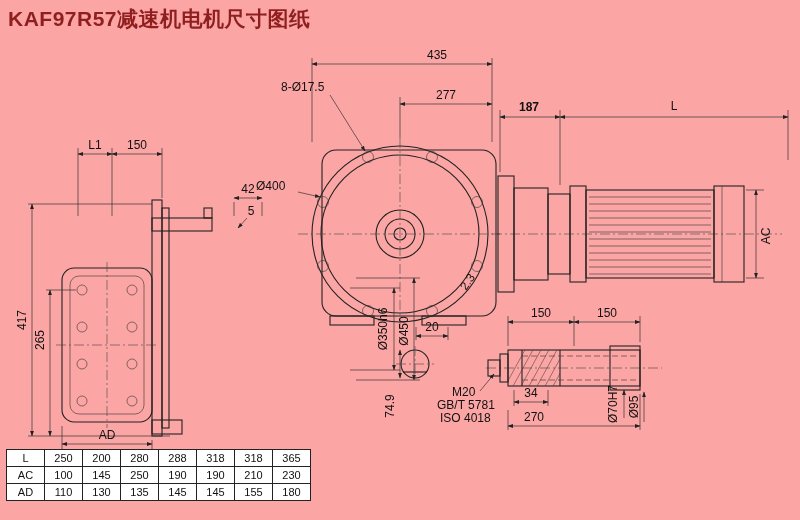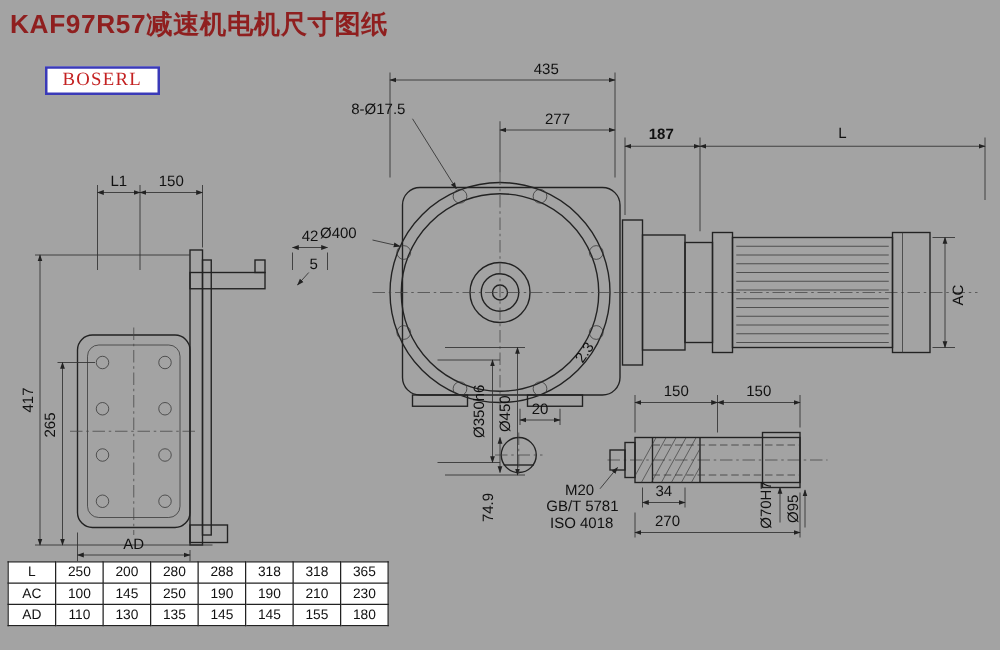"KAF97R57减速机电机尺寸图纸" .page { background: #a3a3a3 -> #fca5a5 }
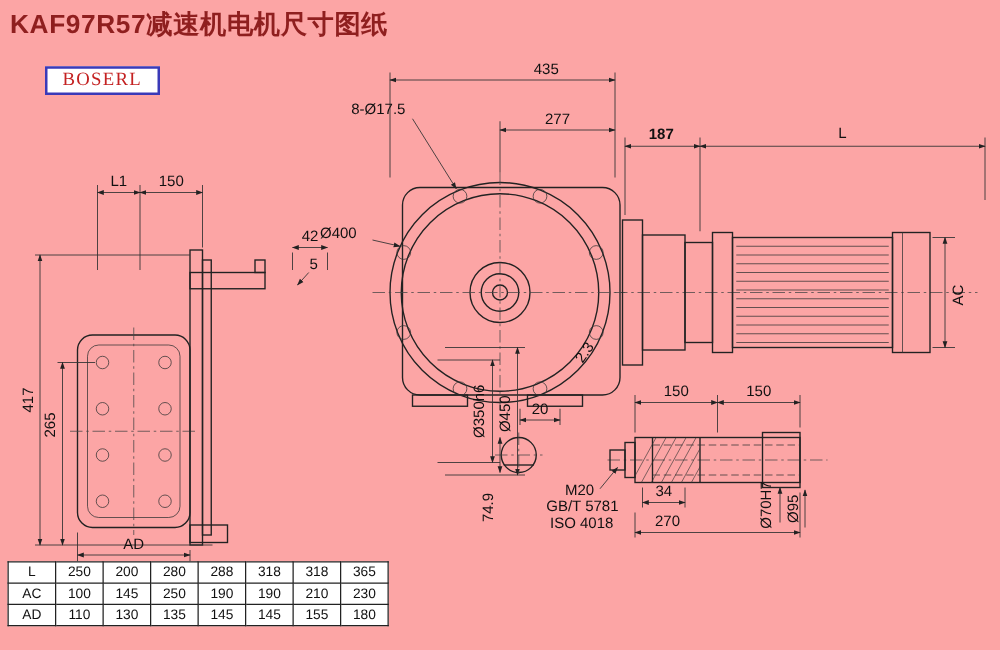"BOSERL" div.logo { html: <div>BOSERL</div> -> none }
